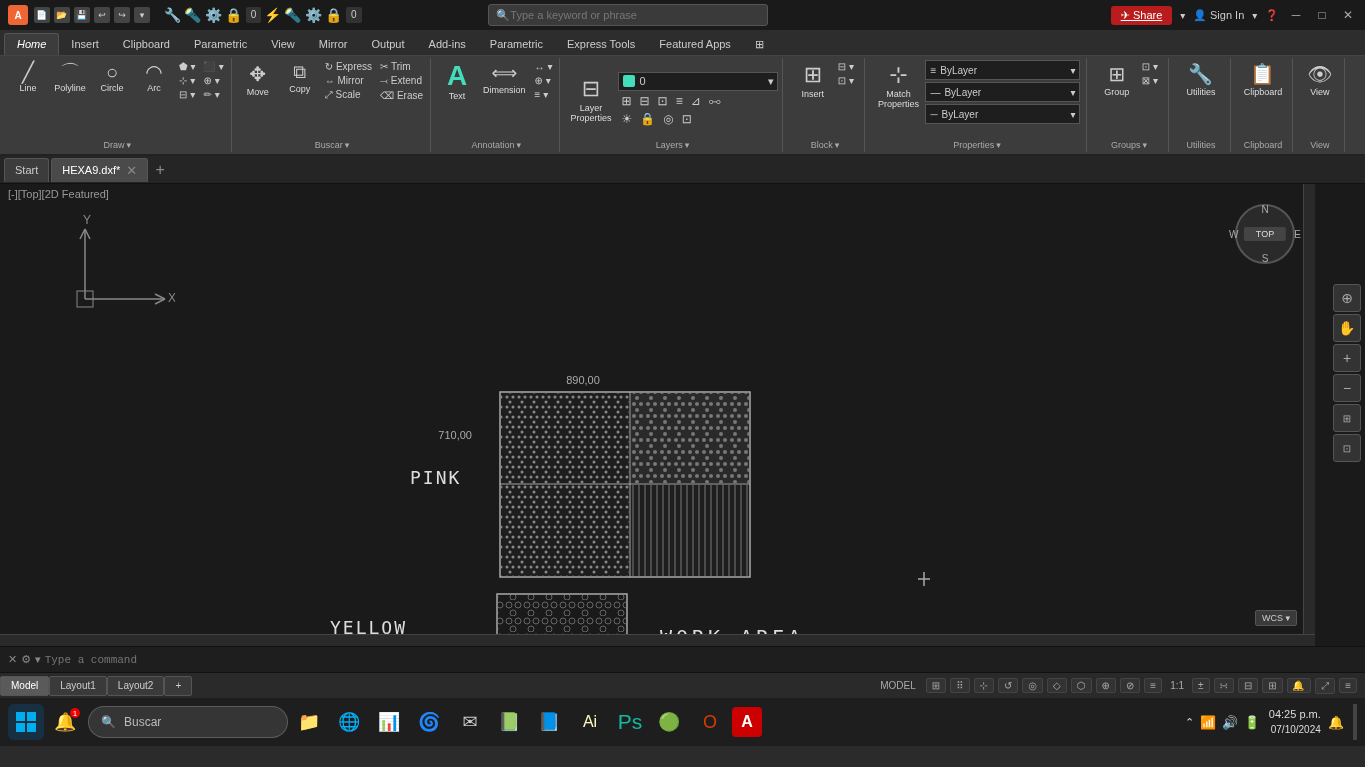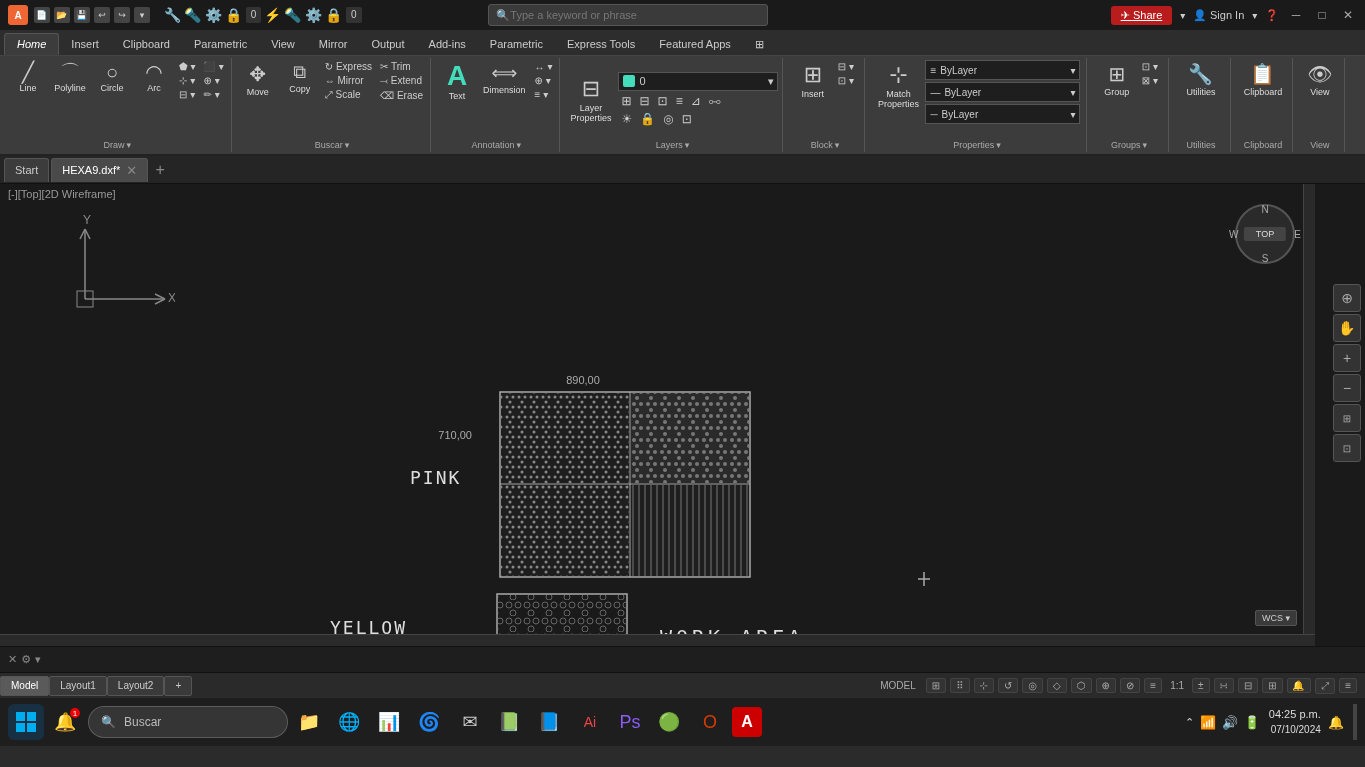"[-][Top][2D Wireframe]" div { text: Wireframe -> Featured }
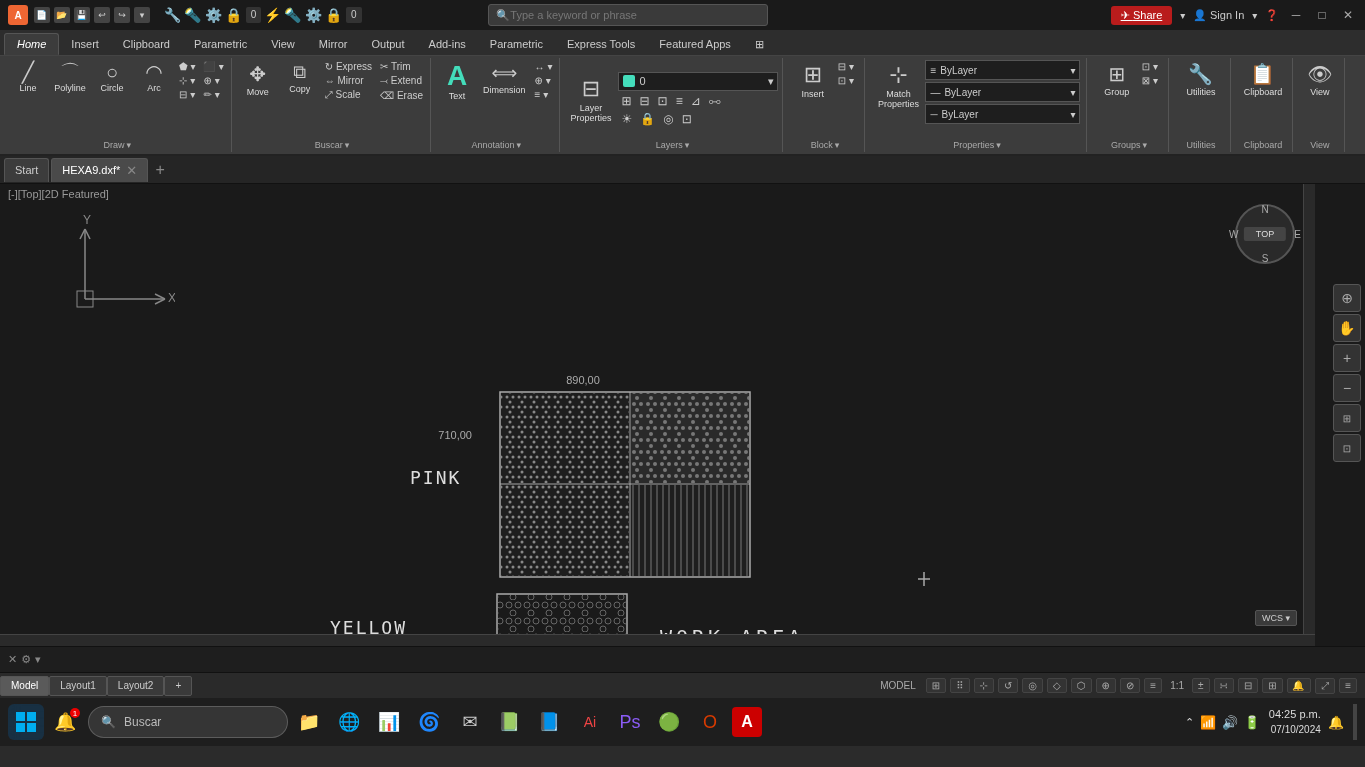"Type a command" input.cmd-input { html: none -> <input> }
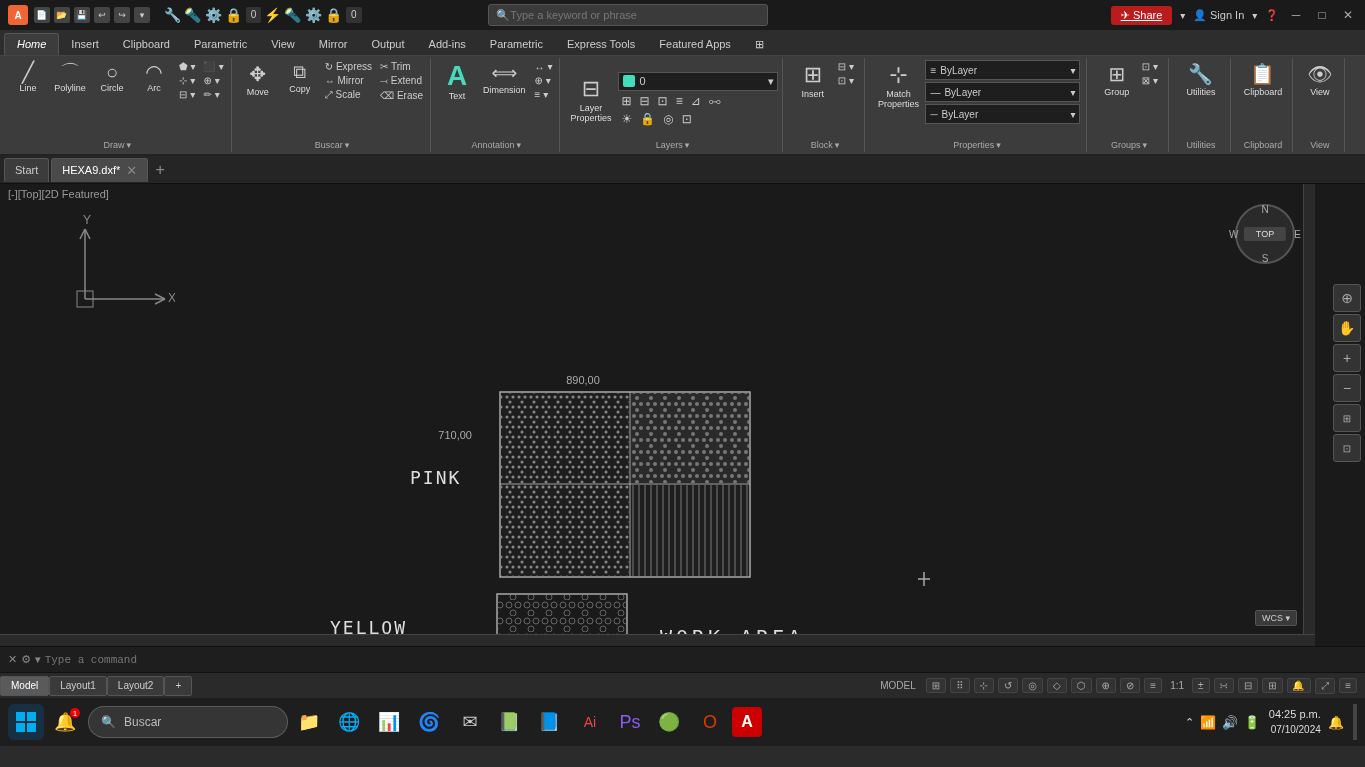"Ai" div.taskbar-icon { color: #ef4444 -> #fef9c3; font-size: 14px -> 16px }
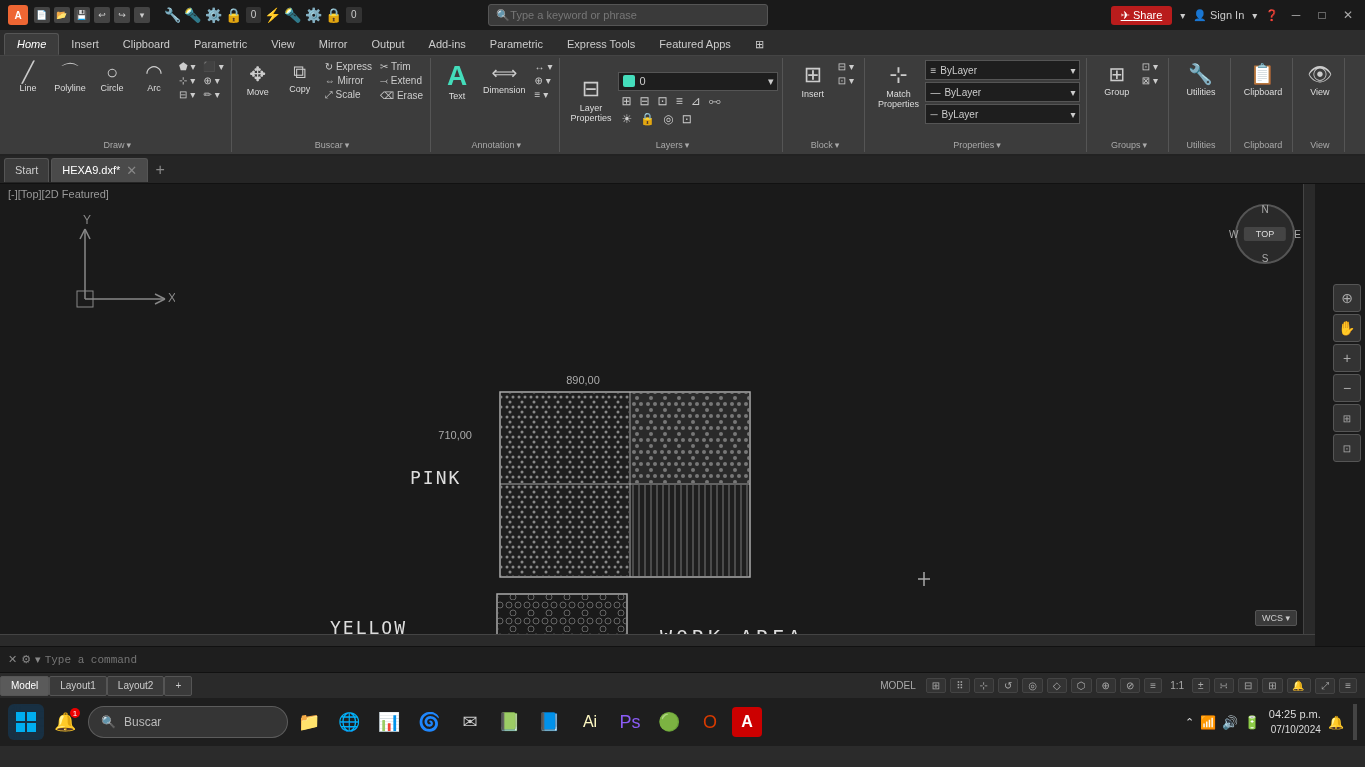"Ps" div.taskbar-icon { color: #8b5cf6 -> #14b8a6; font-size: 18px -> 21px }
